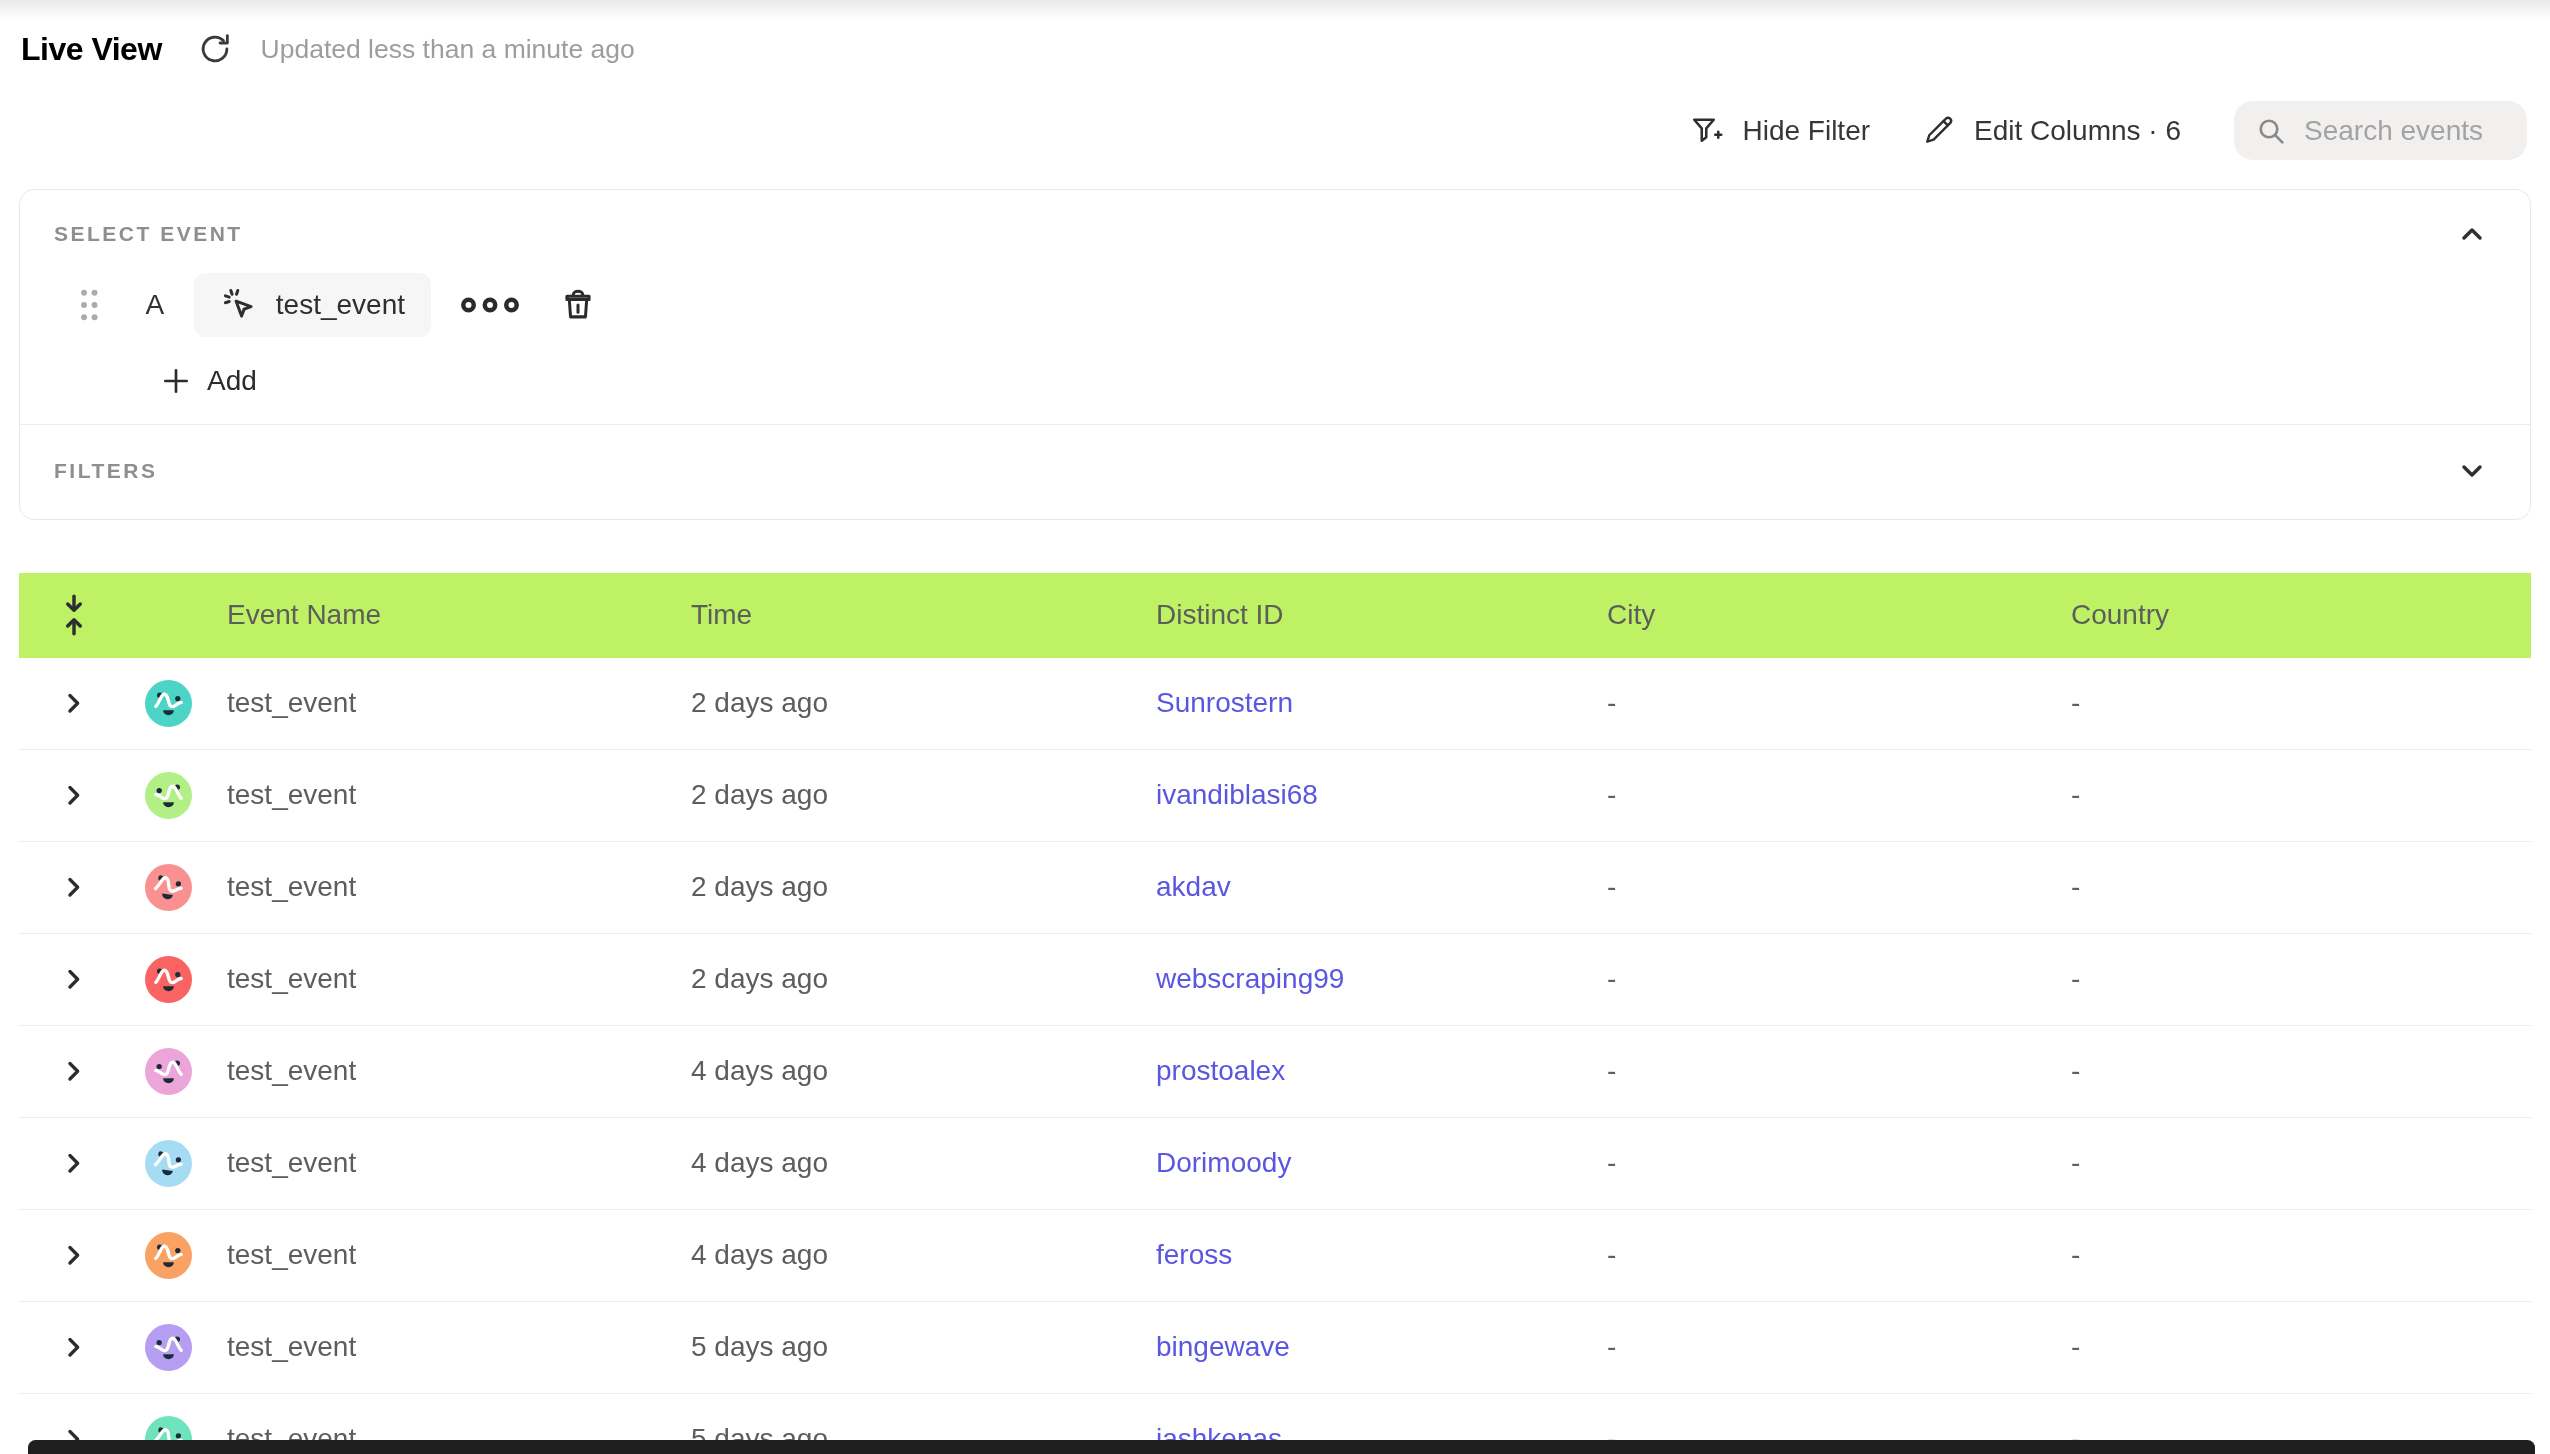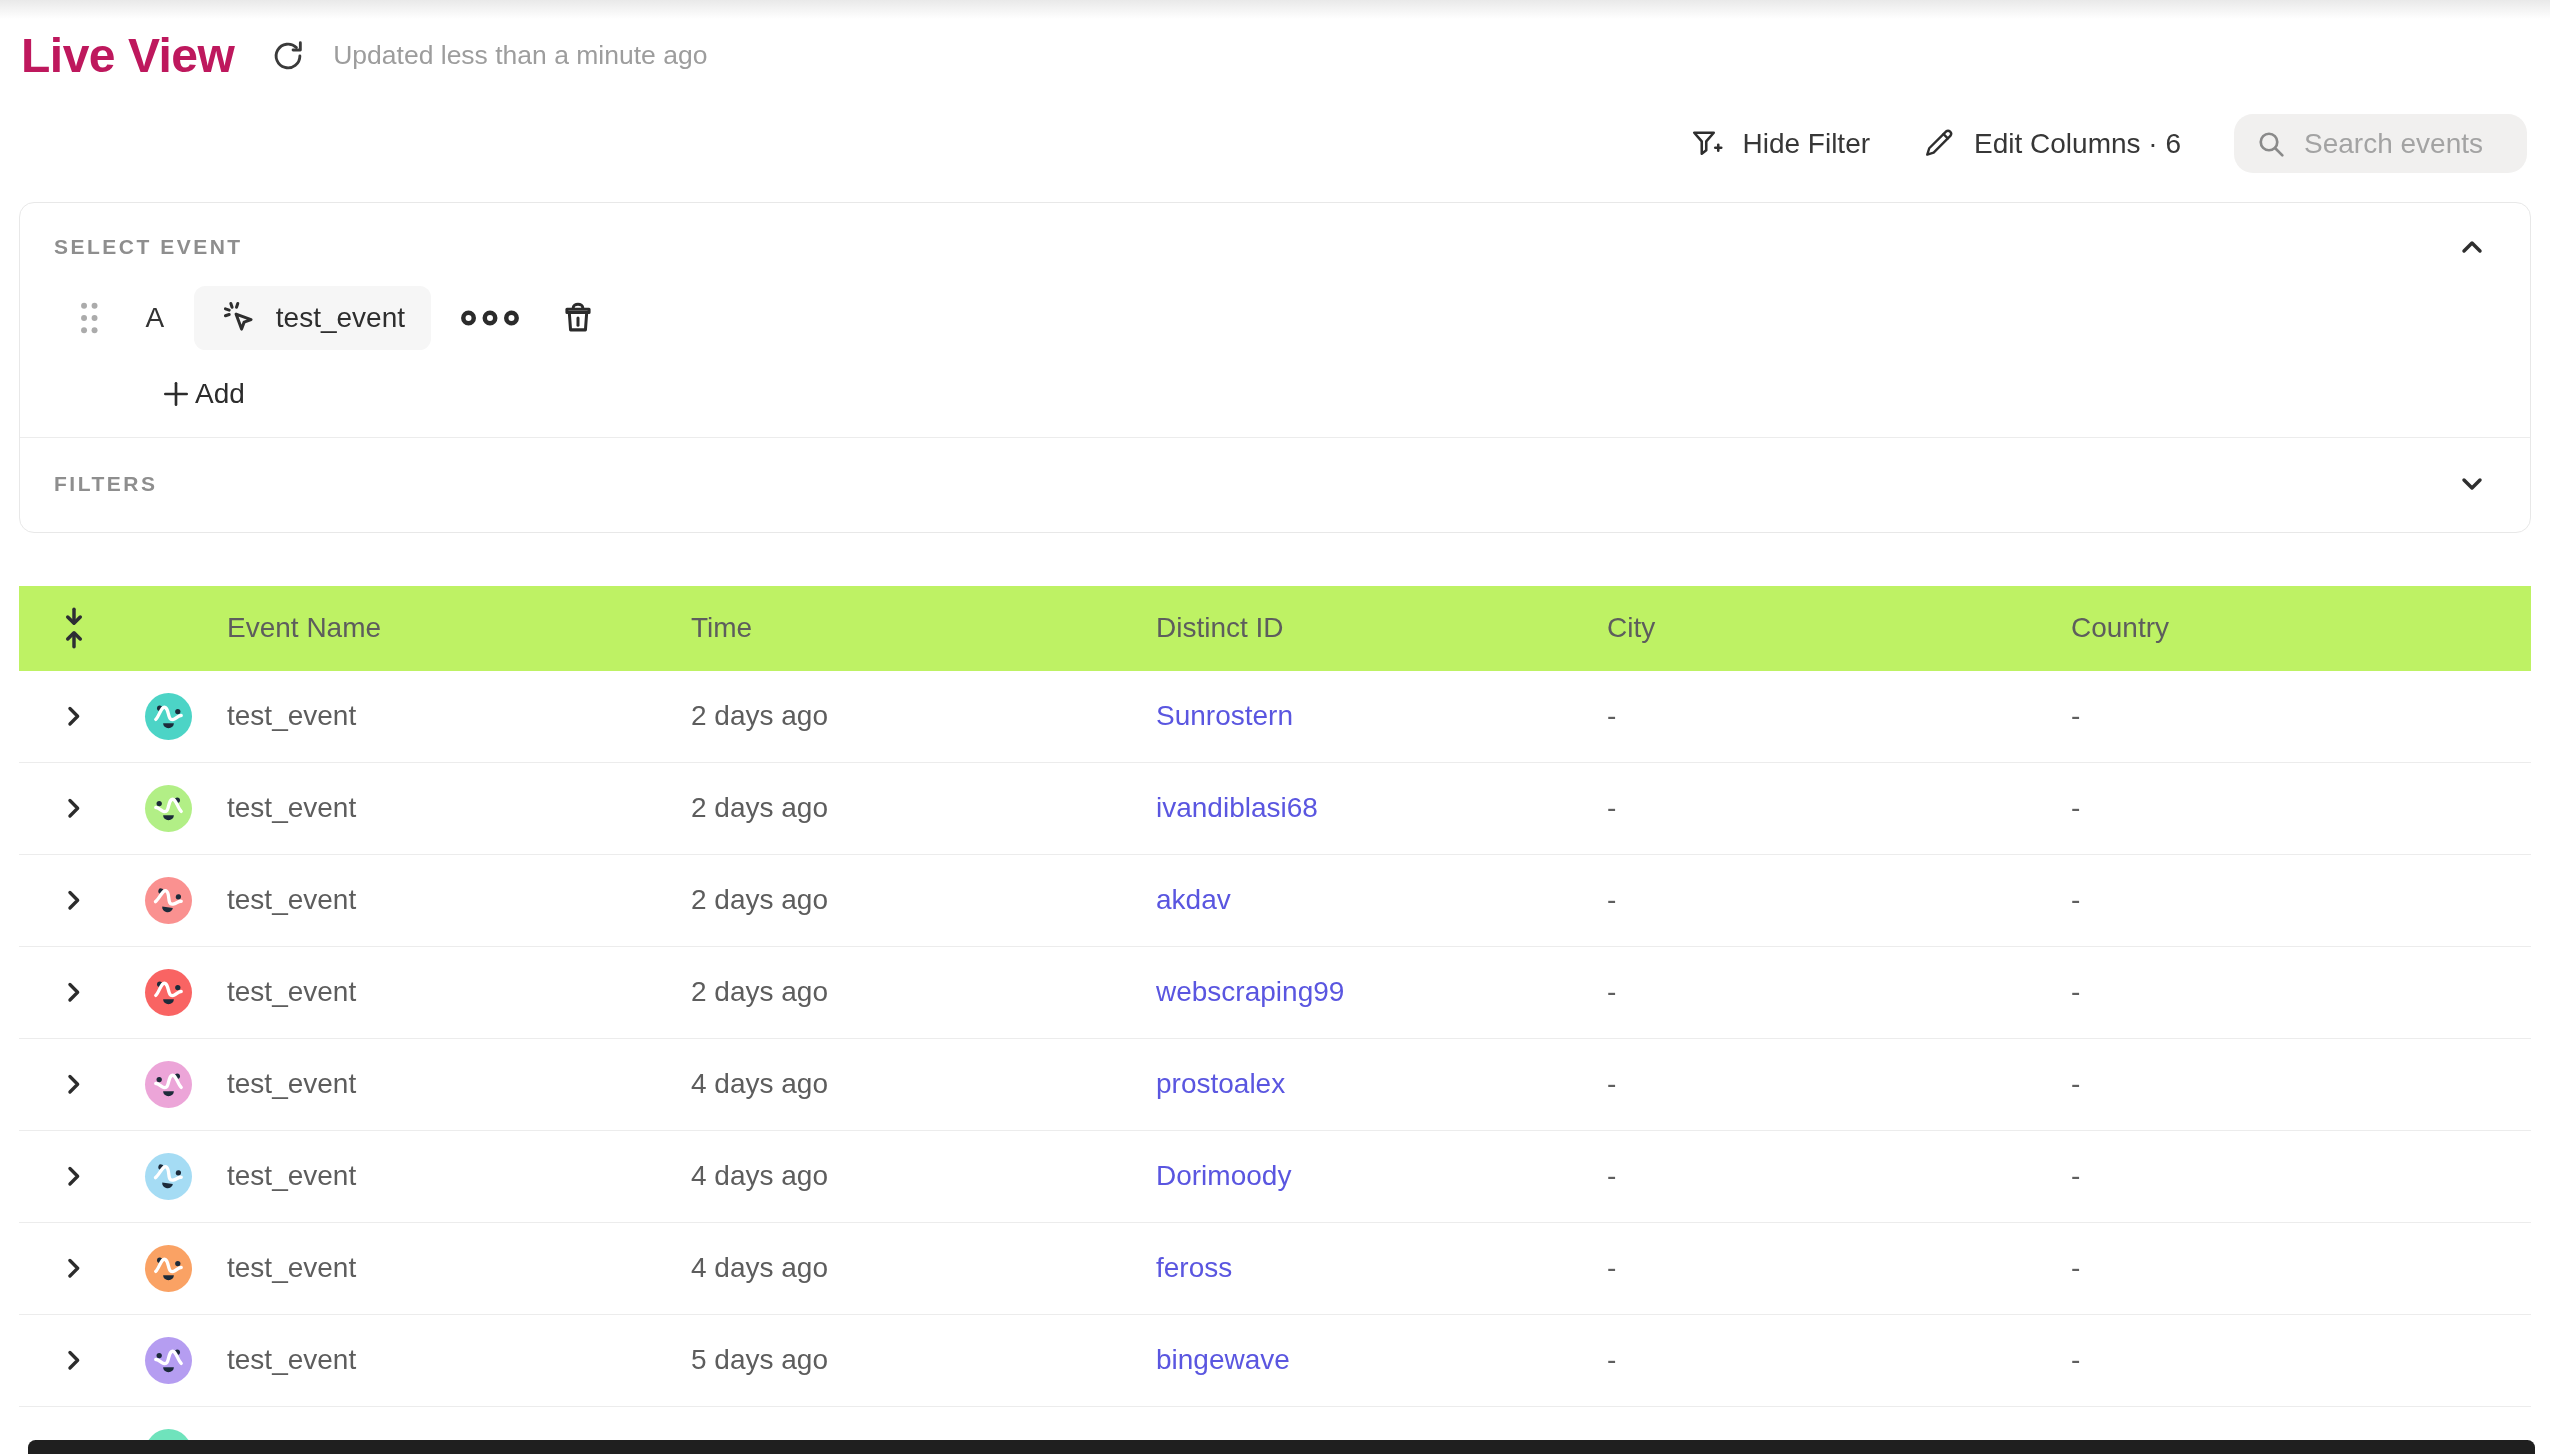"Live View" .page-title { color: #be185d -> #000000; font-size: 48px -> 32px }
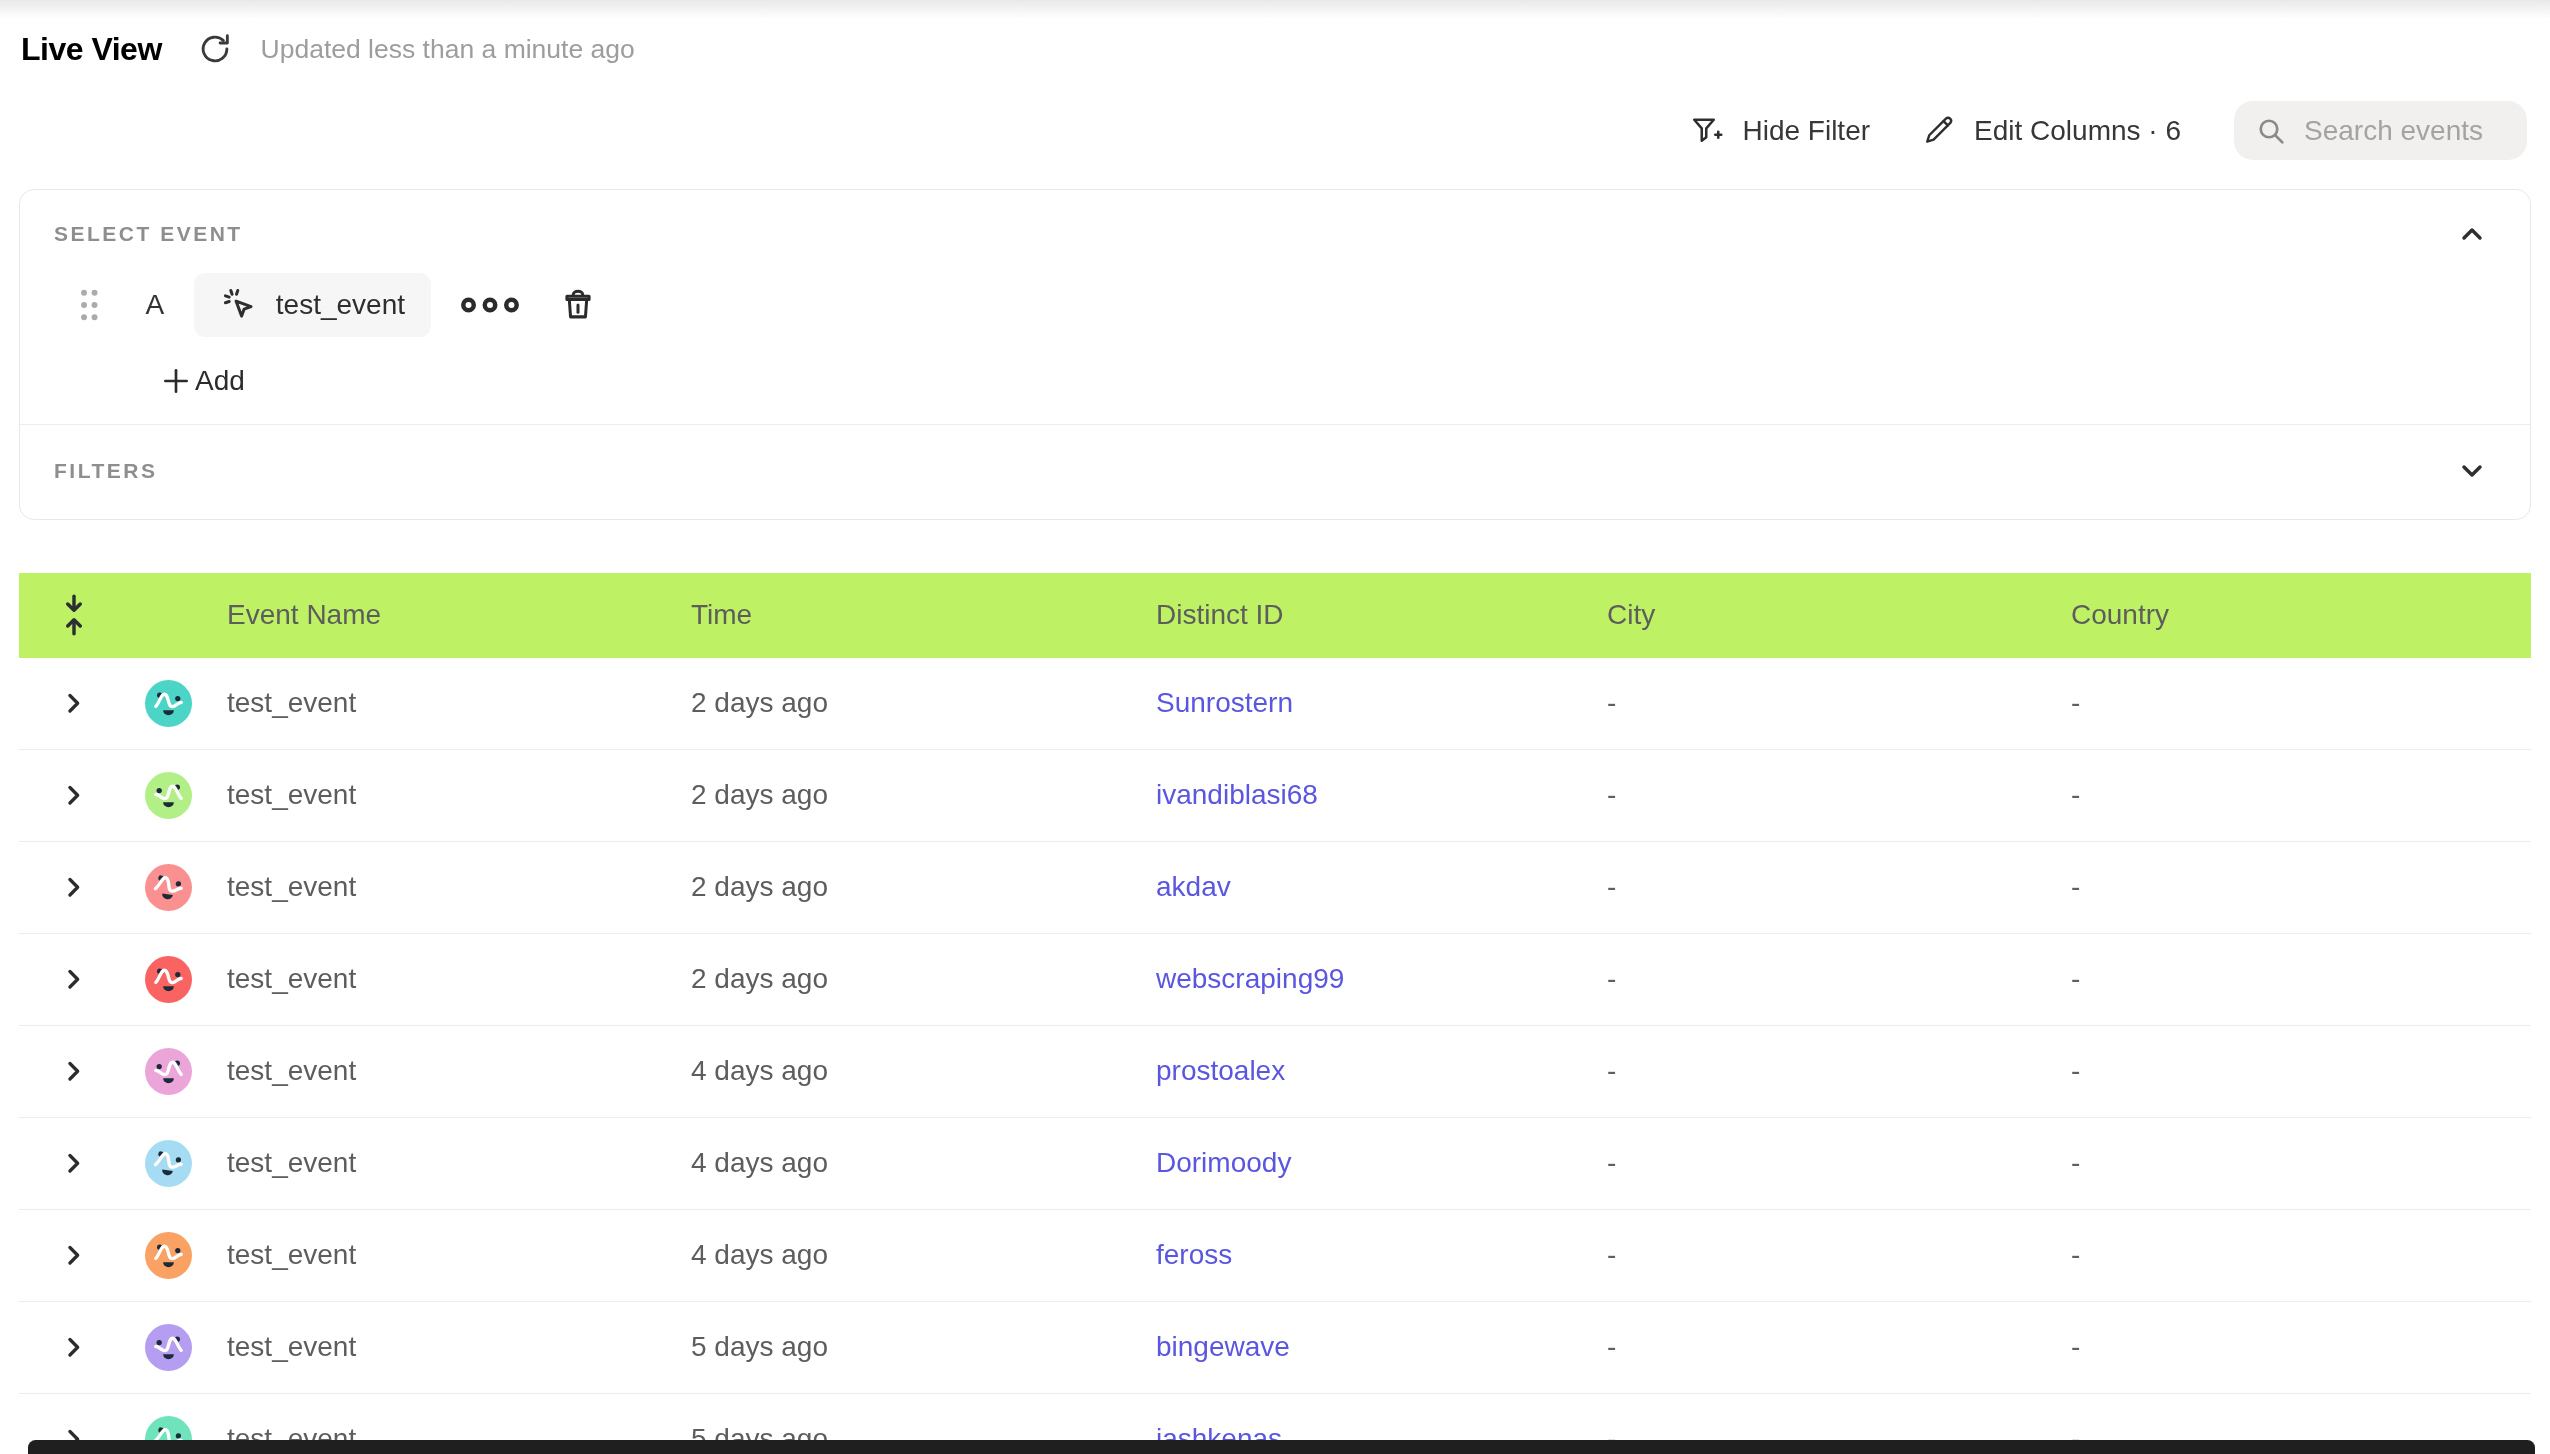"Add" .add-btn { gap: 3px -> 15px }
